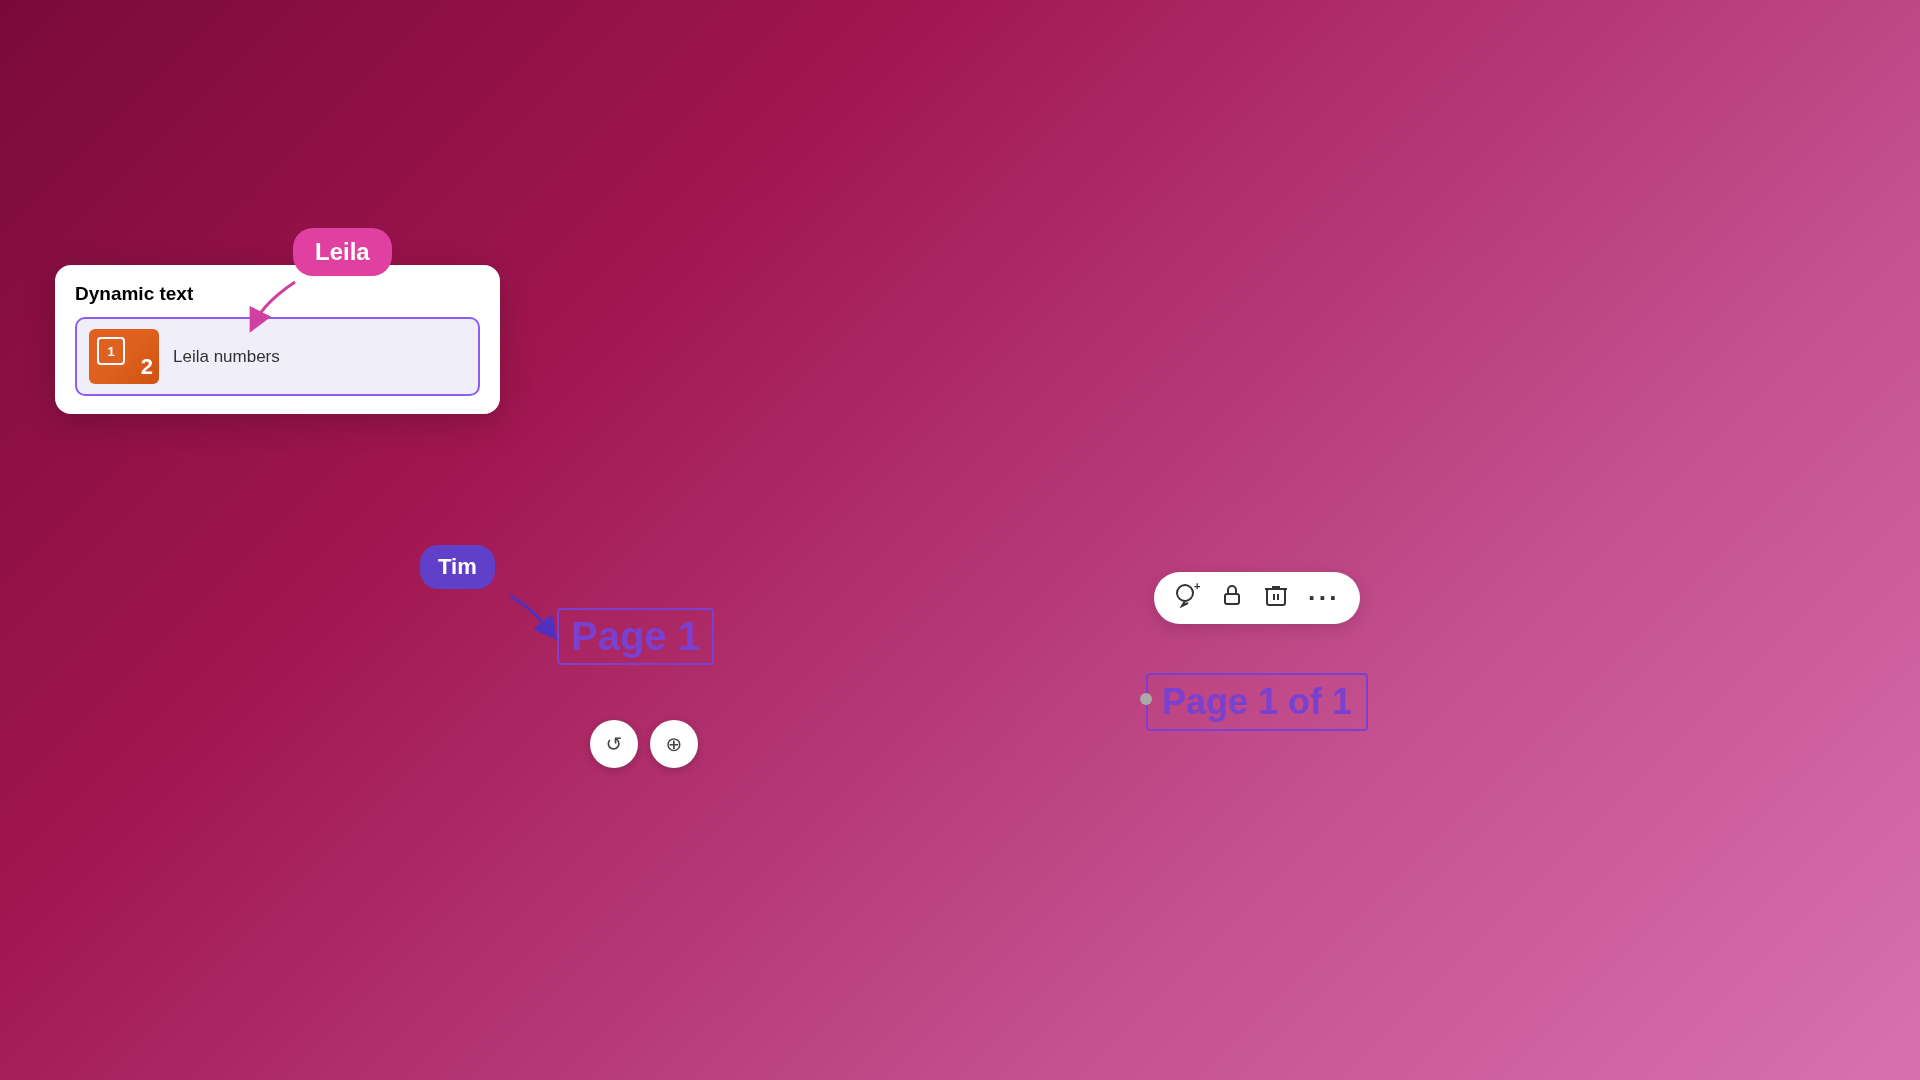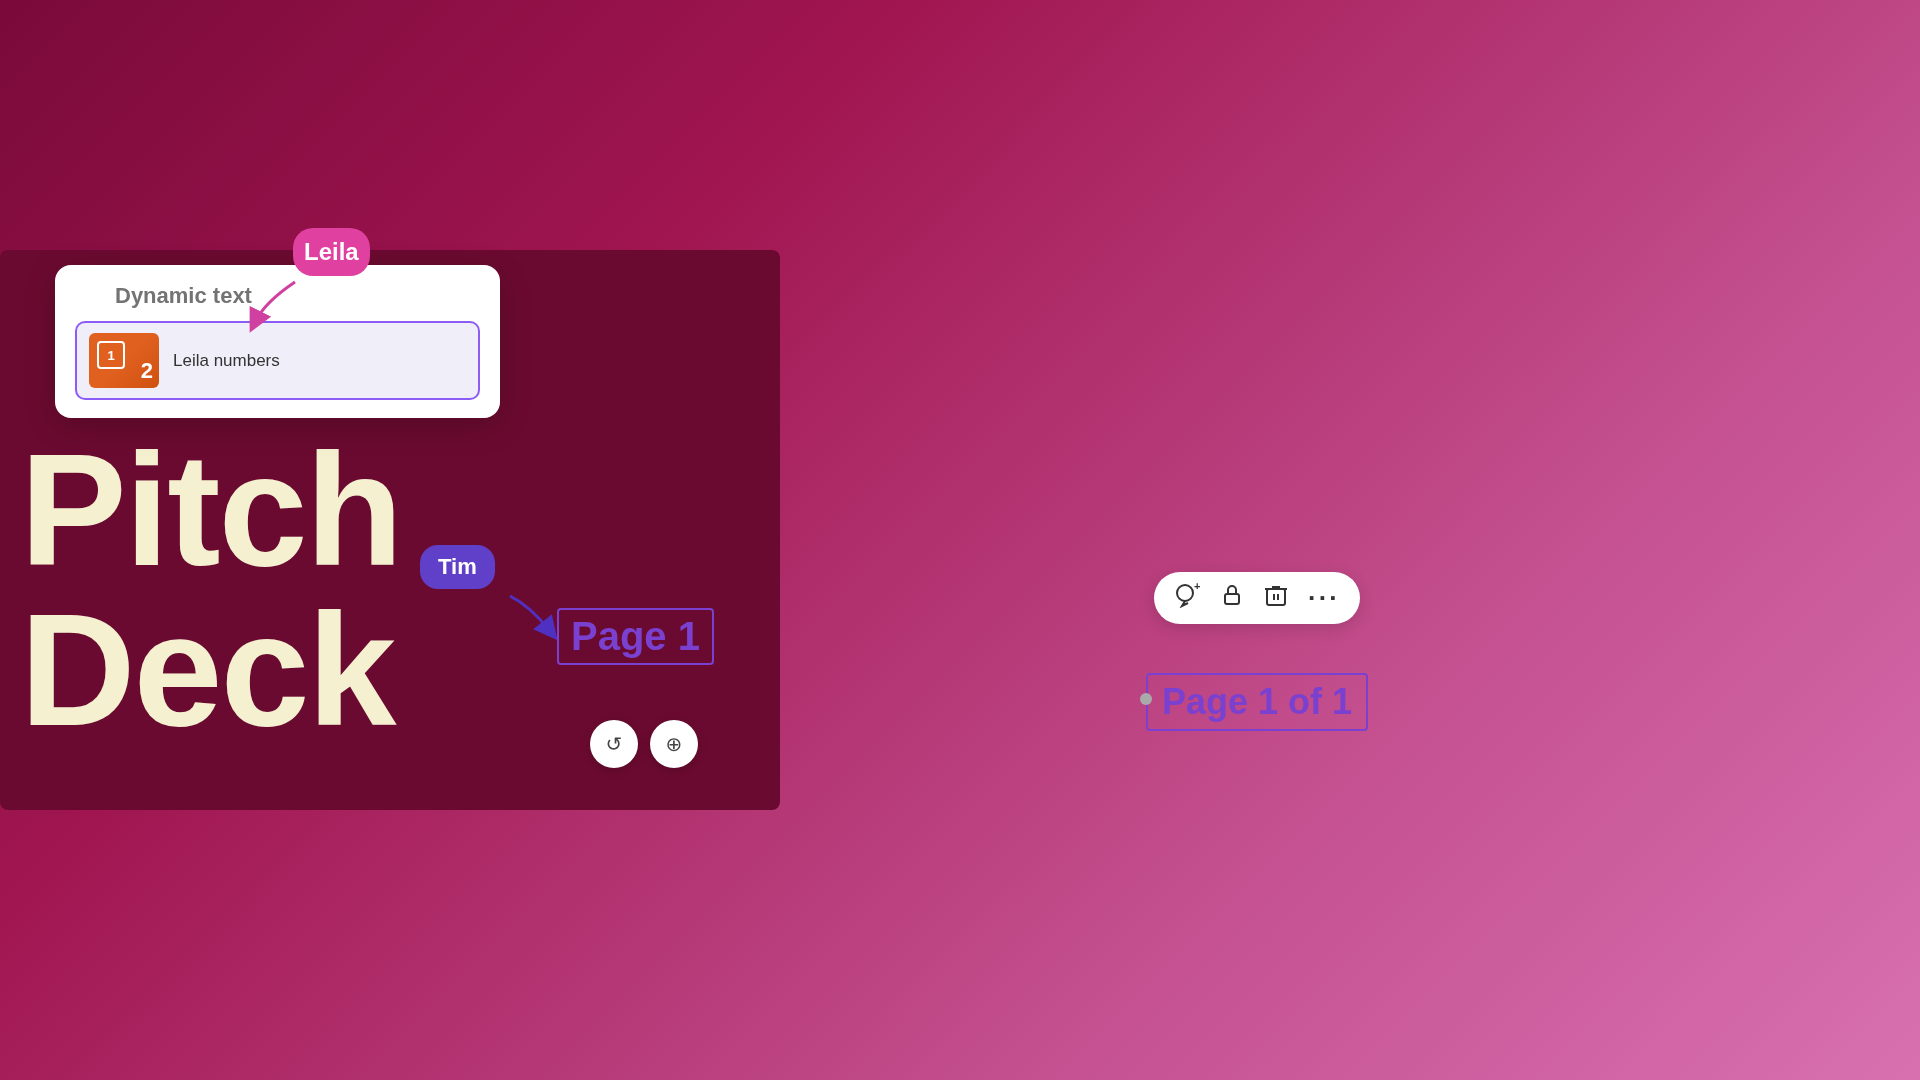"Leila" .leila-bubble { padding: 10px 11px -> 10px 22px }
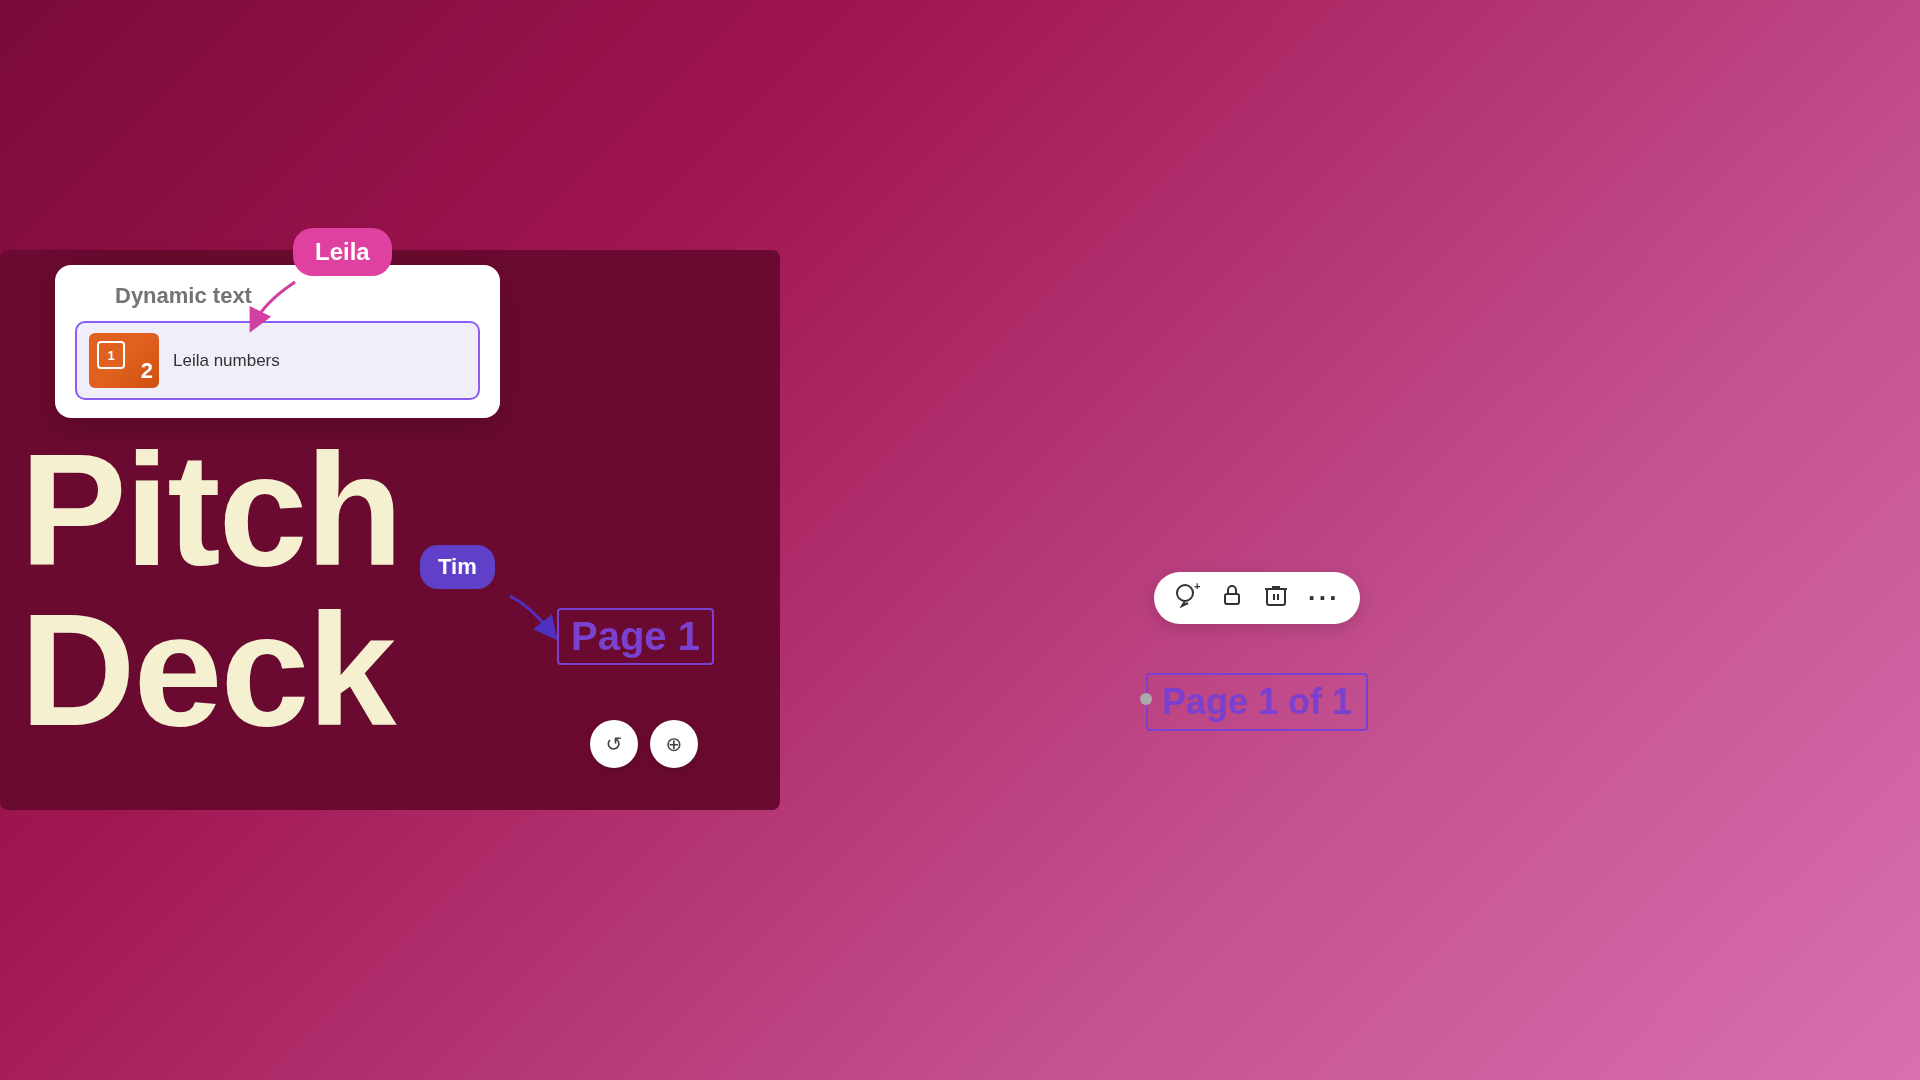"Dynamic text" .dynamic-text-title { color: #737373 -> #000000; font-size: 22px -> 19px; margin-left: 40px -> none }
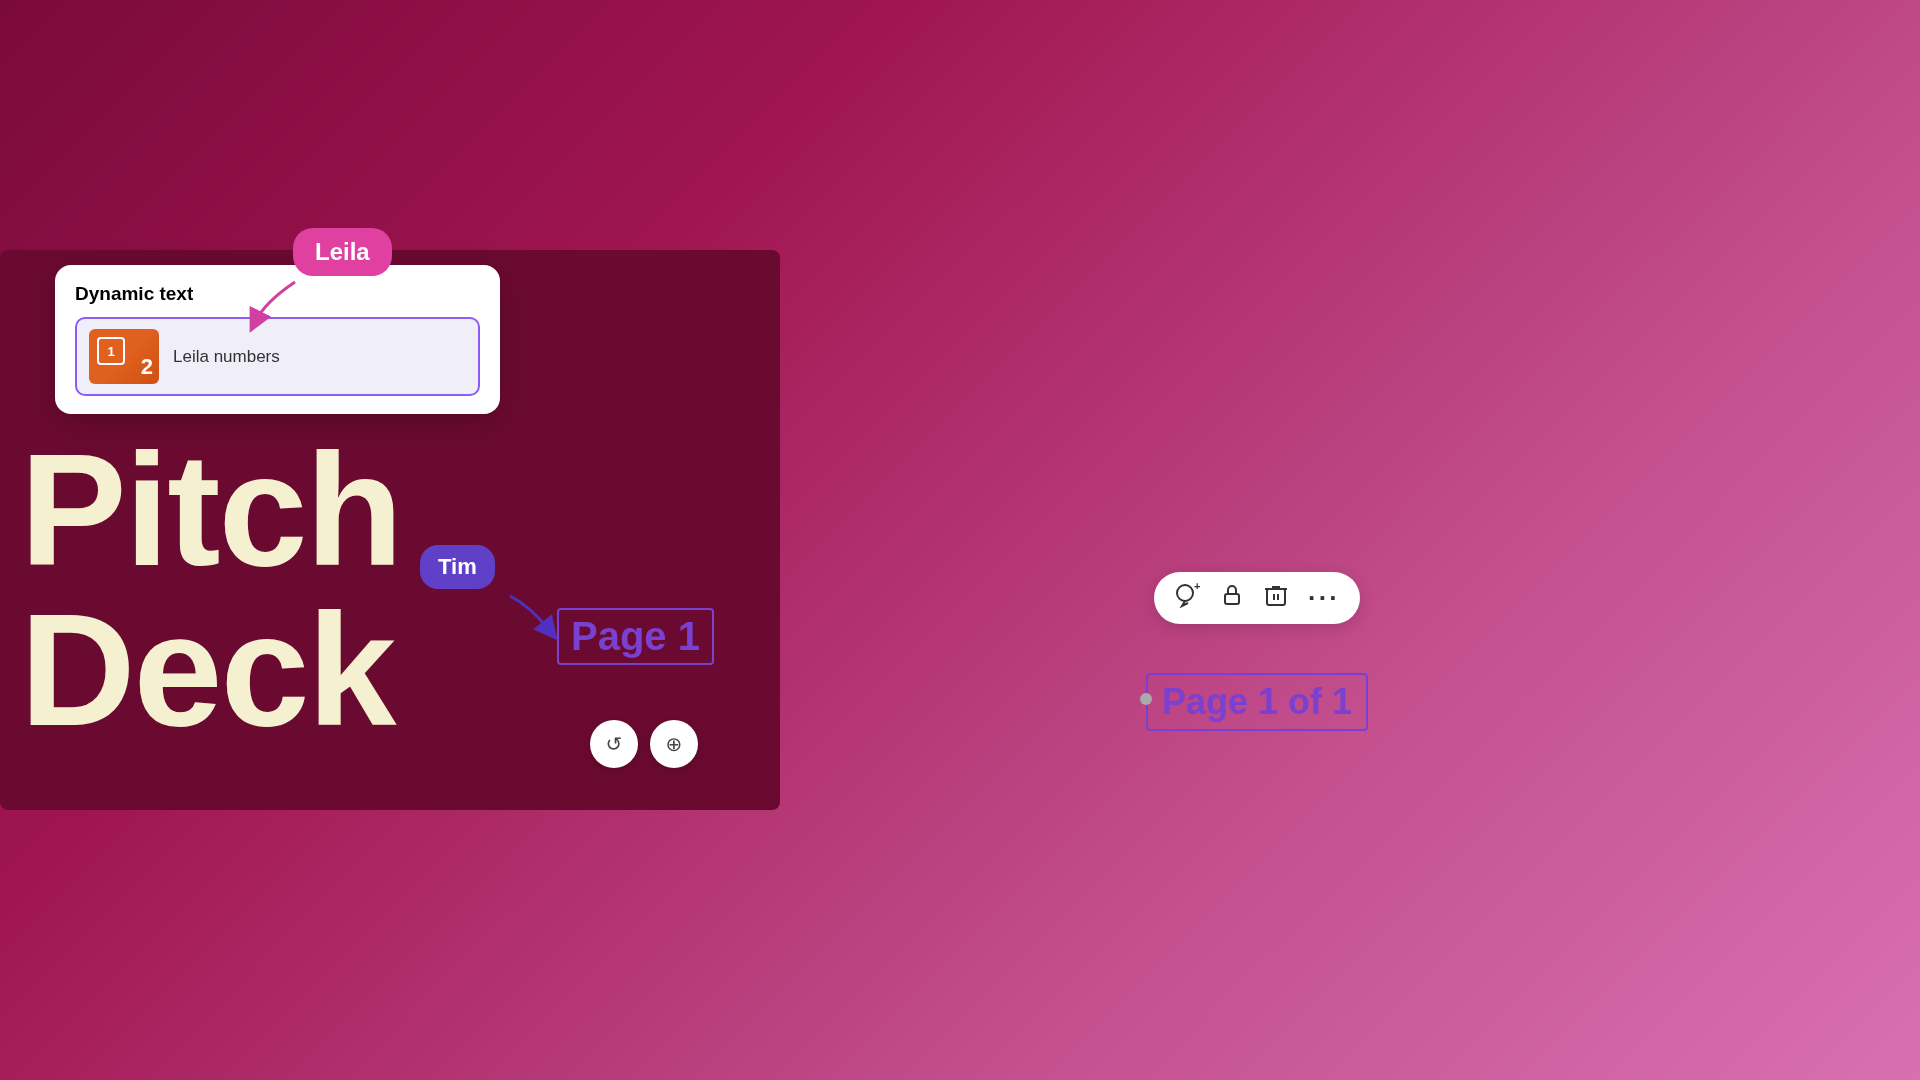"Pitch" div.slide-preview { html: <div> <div>Pitch Deck</div> </div> -> none }
